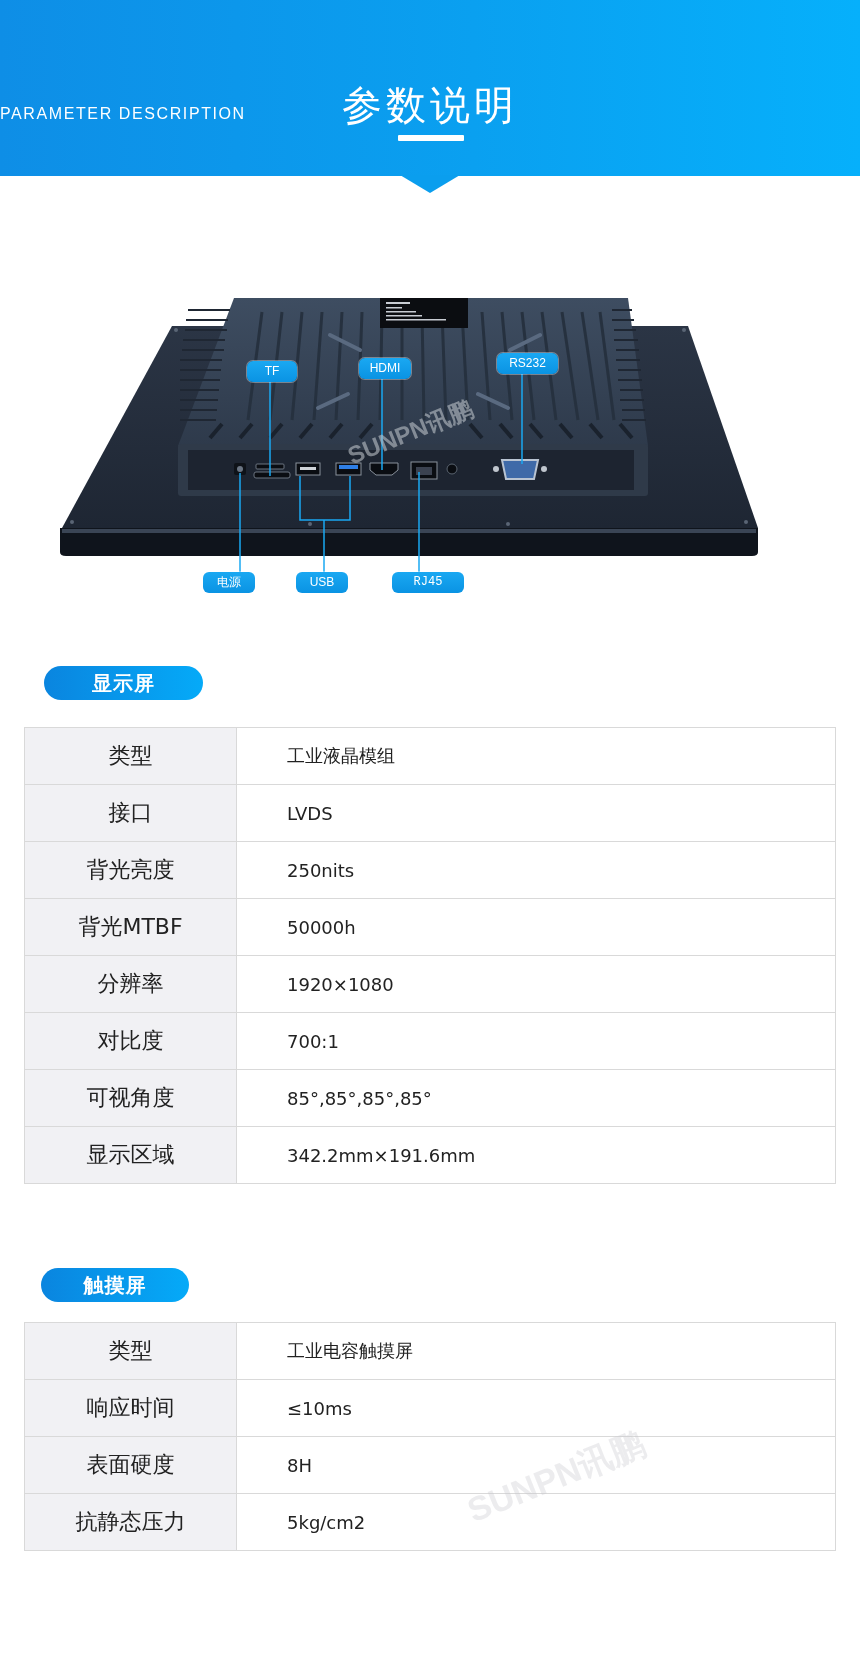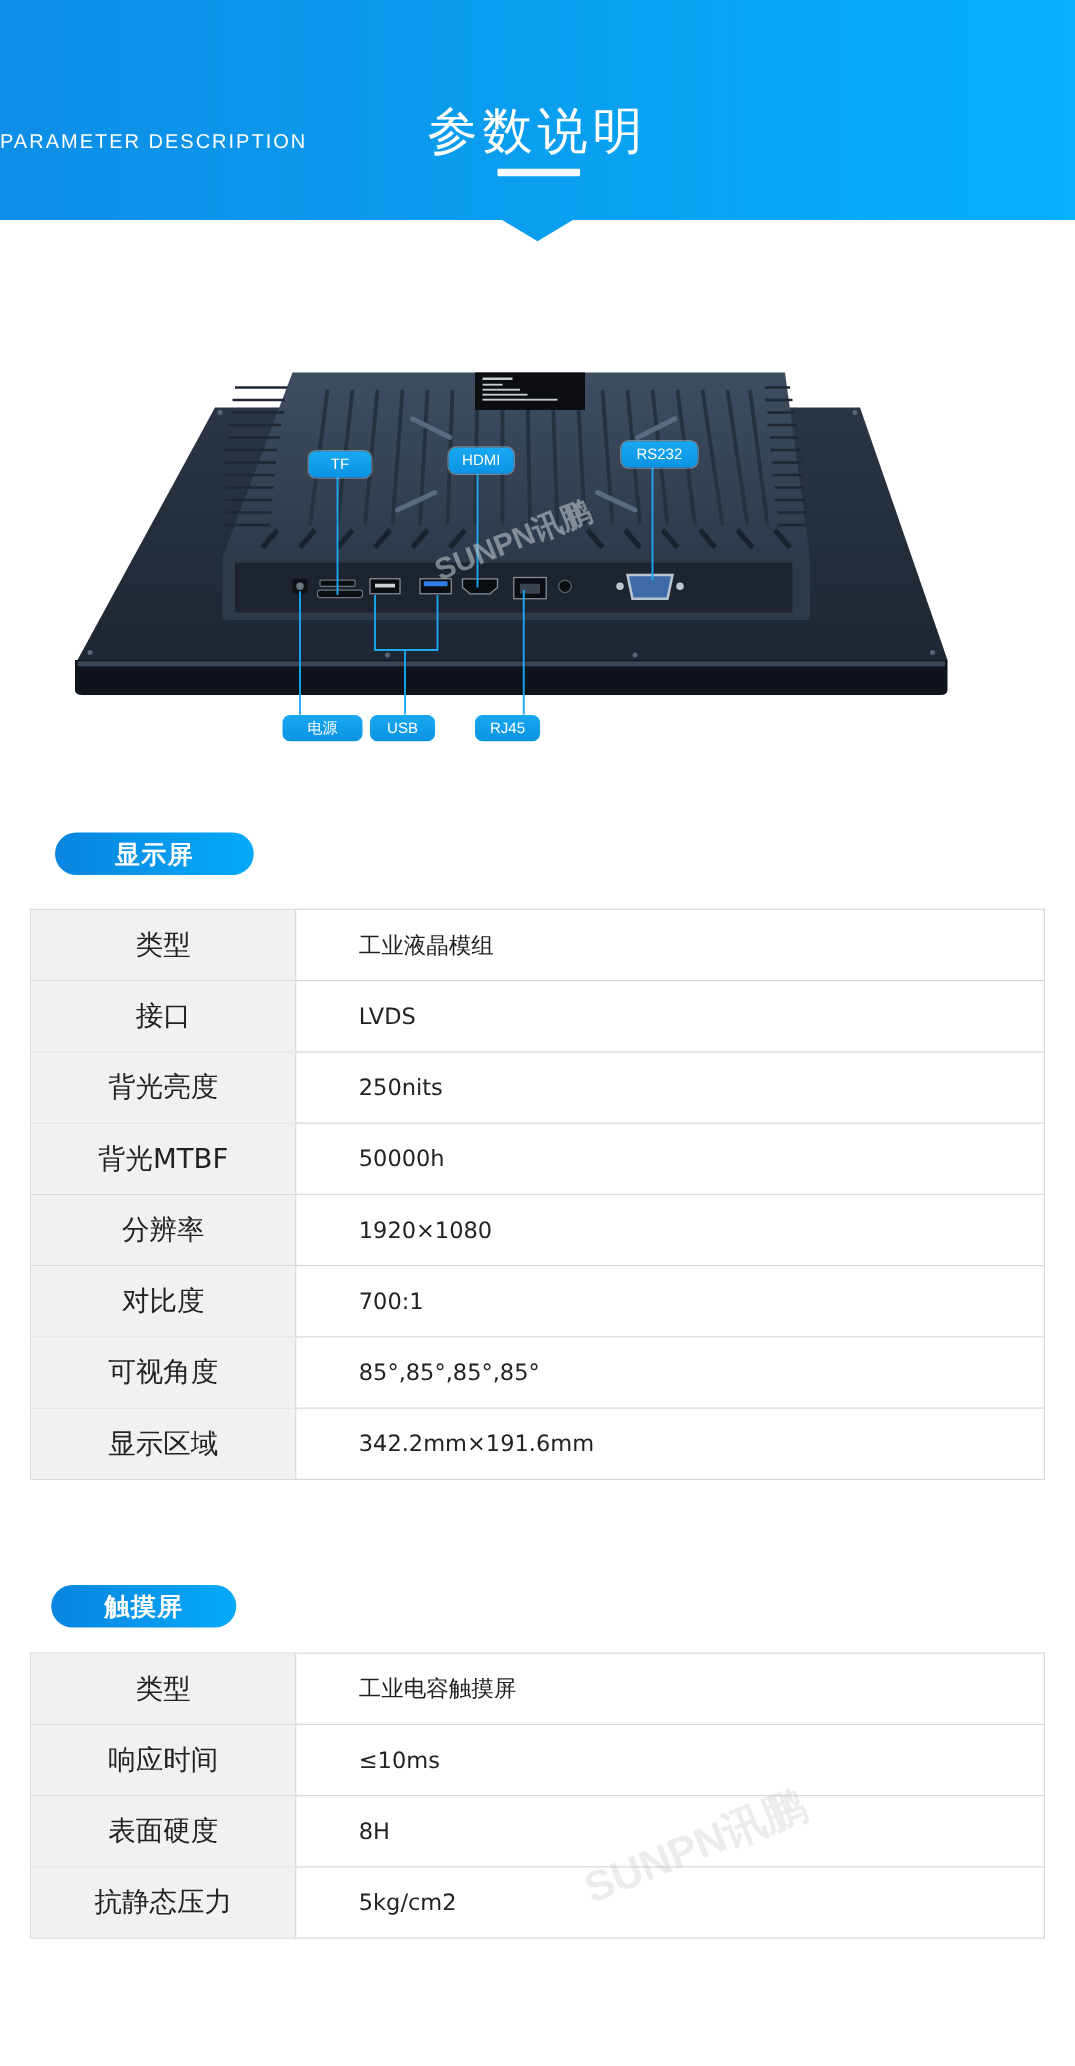"电源" div.callout { left: 226px -> 203px; width: 64px -> 52px }
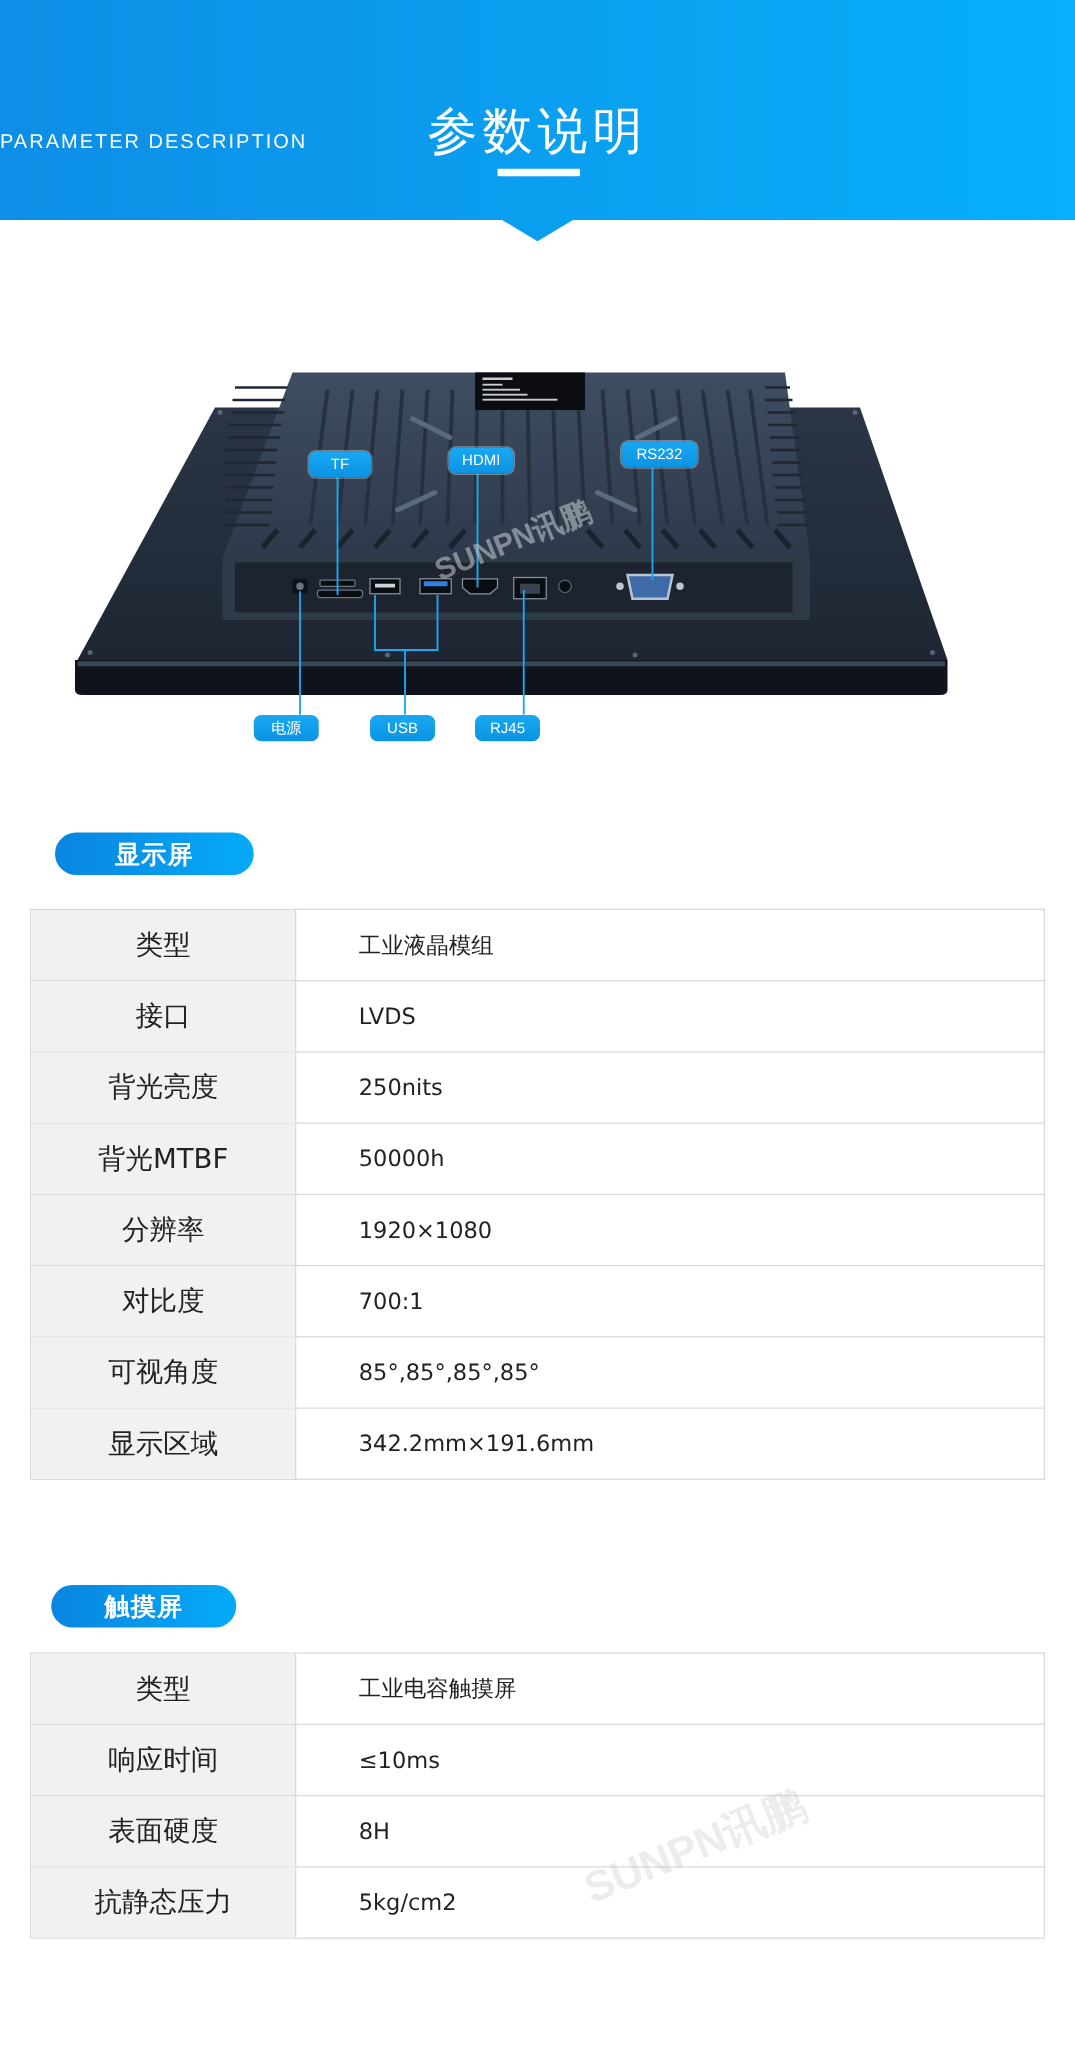"RJ45" div.callout { font-family: none -> Liberation Mono, monospace; left: 380px -> 392px; width: 52px -> 72px }
